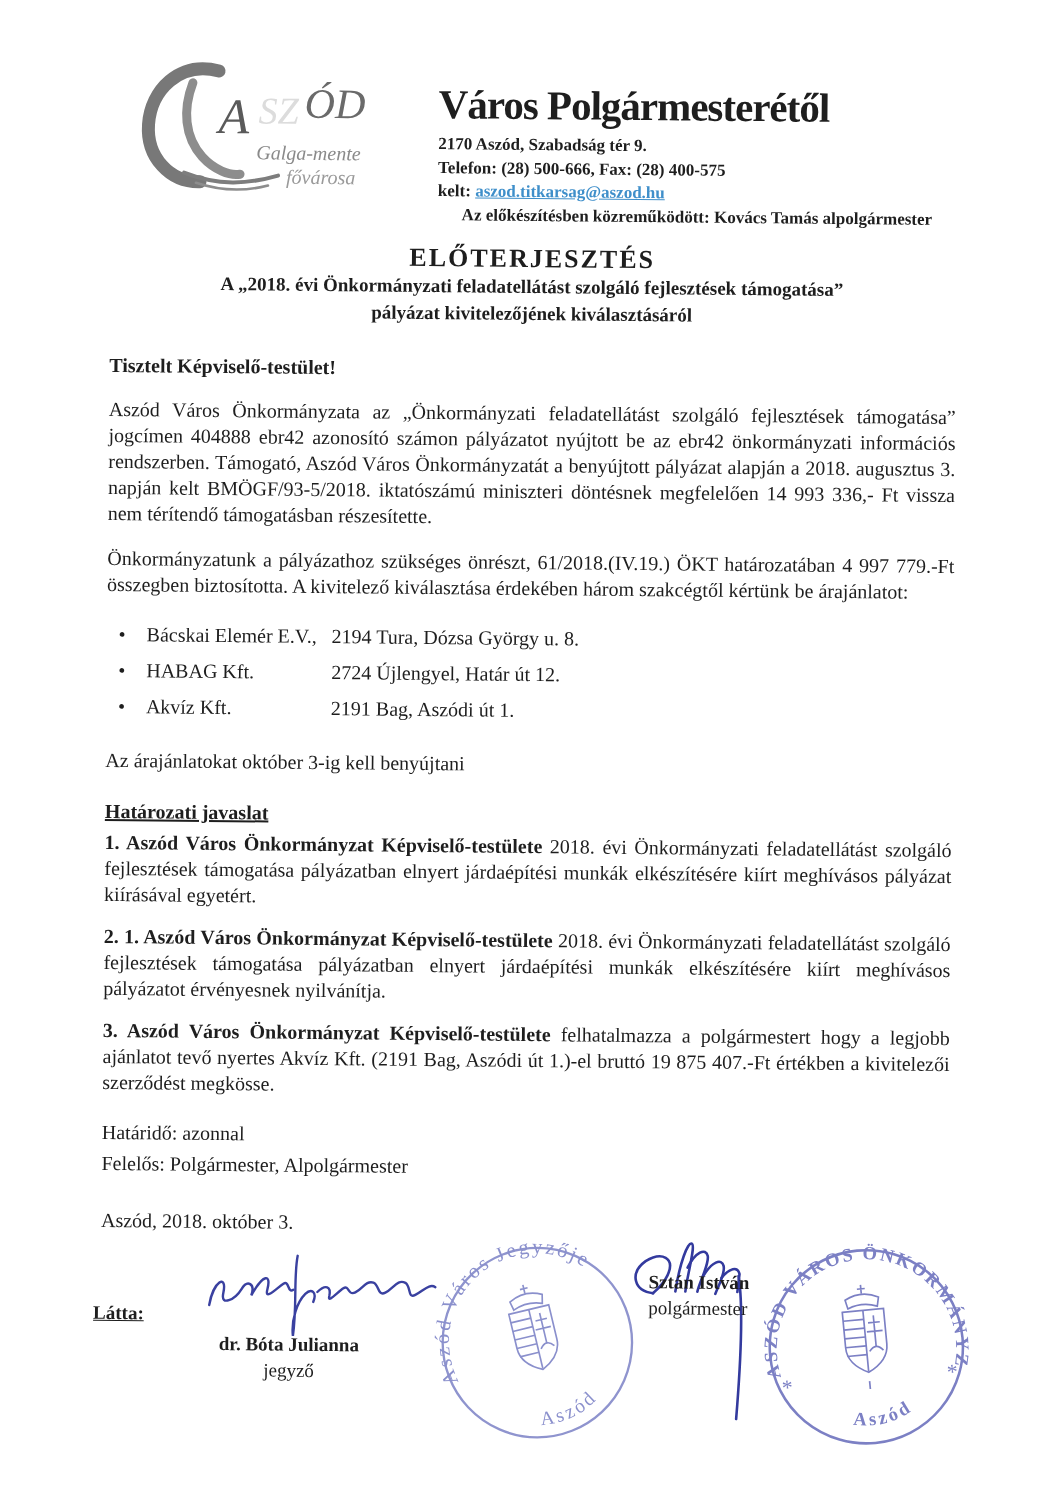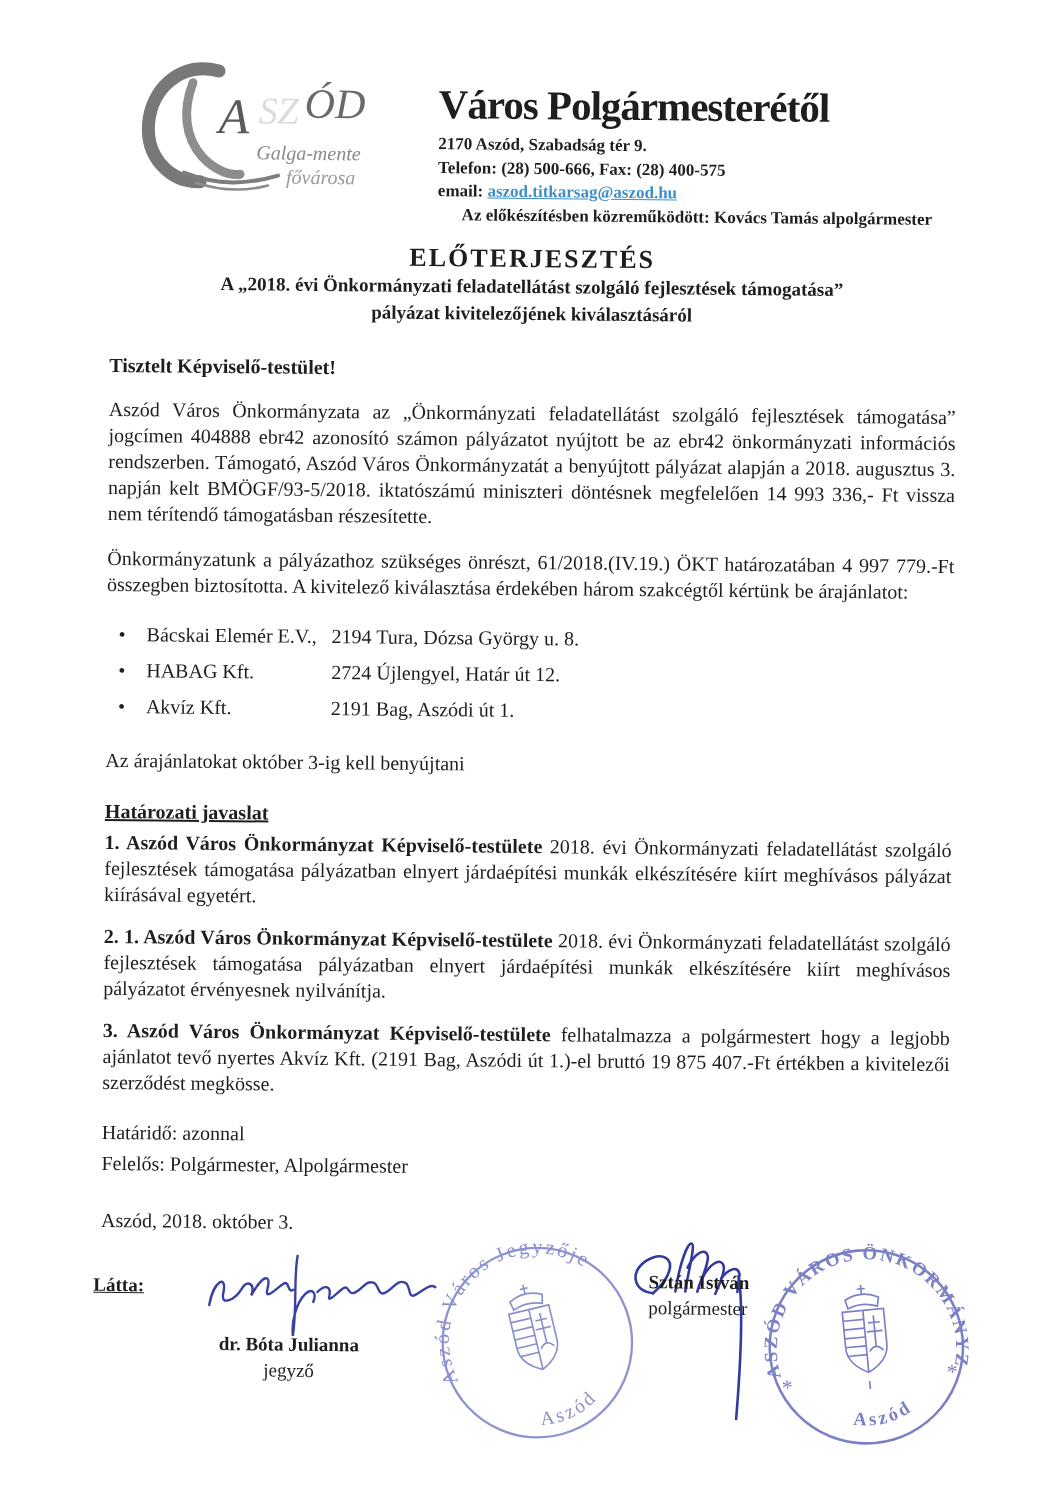"email:" span { text: email -> kelt }
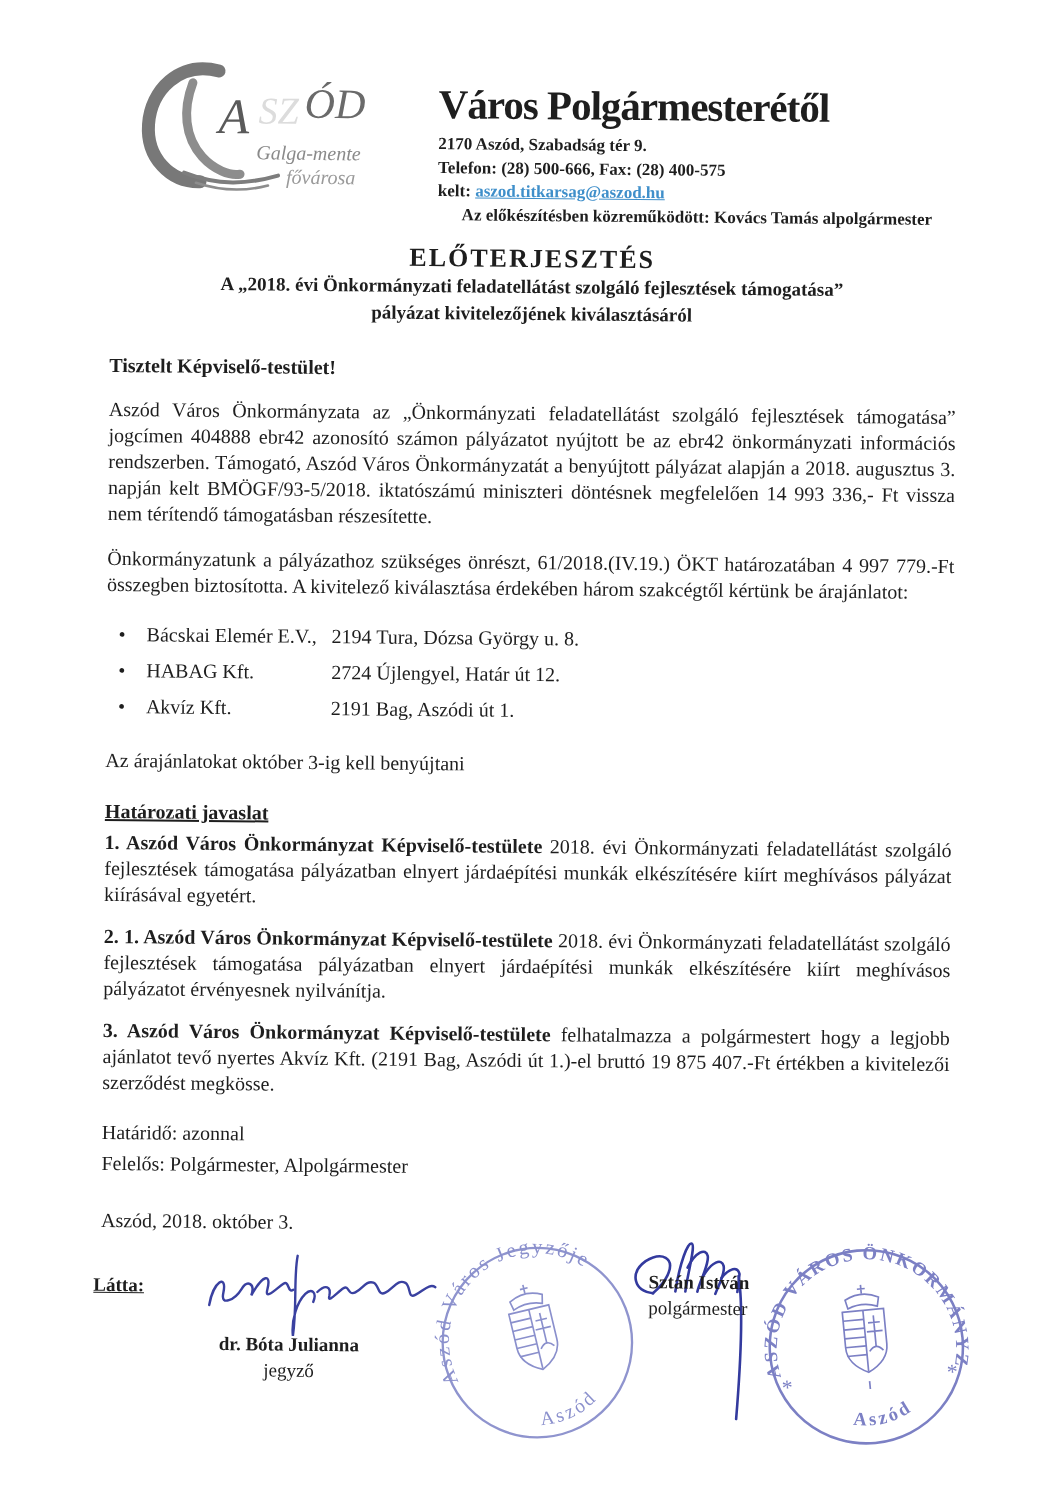"Látta:" .latta { top: 40px -> 68px }
